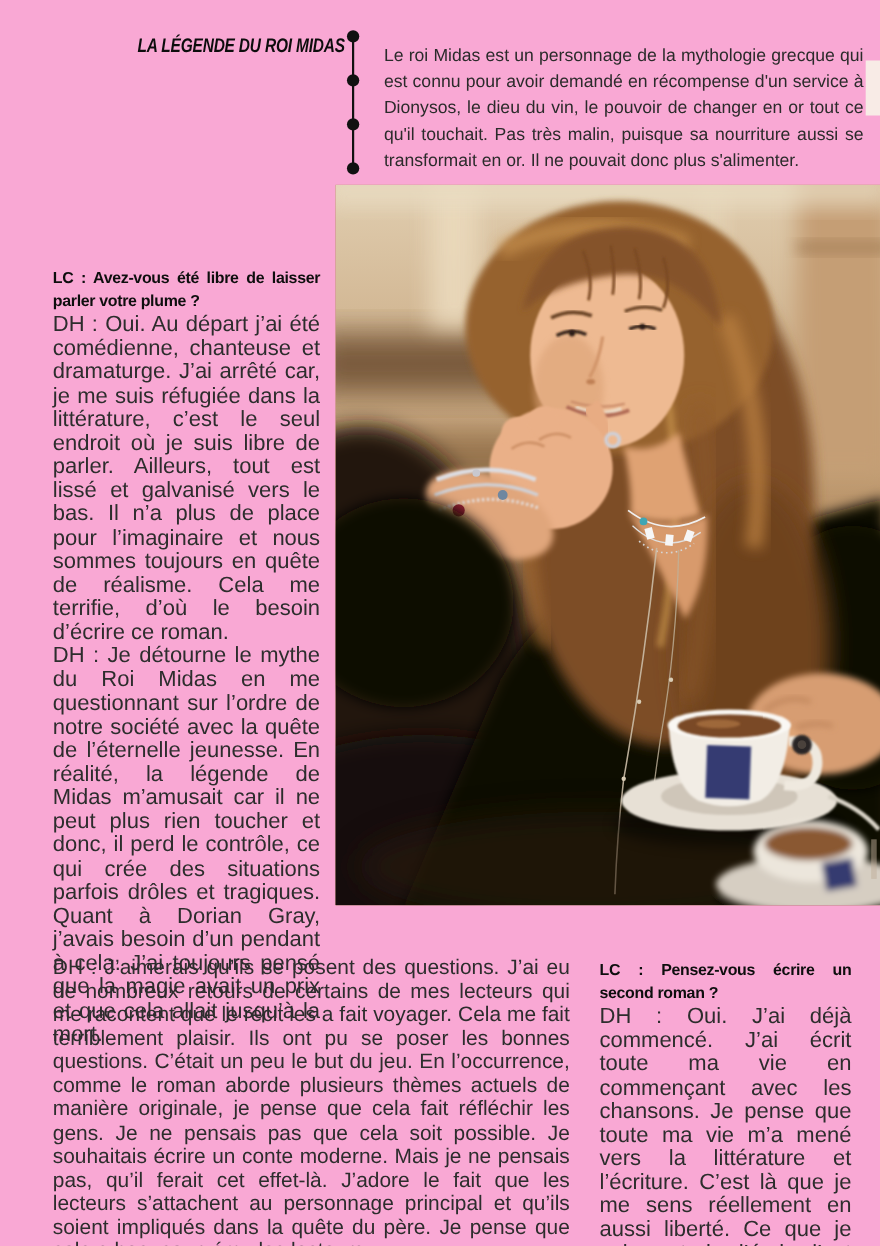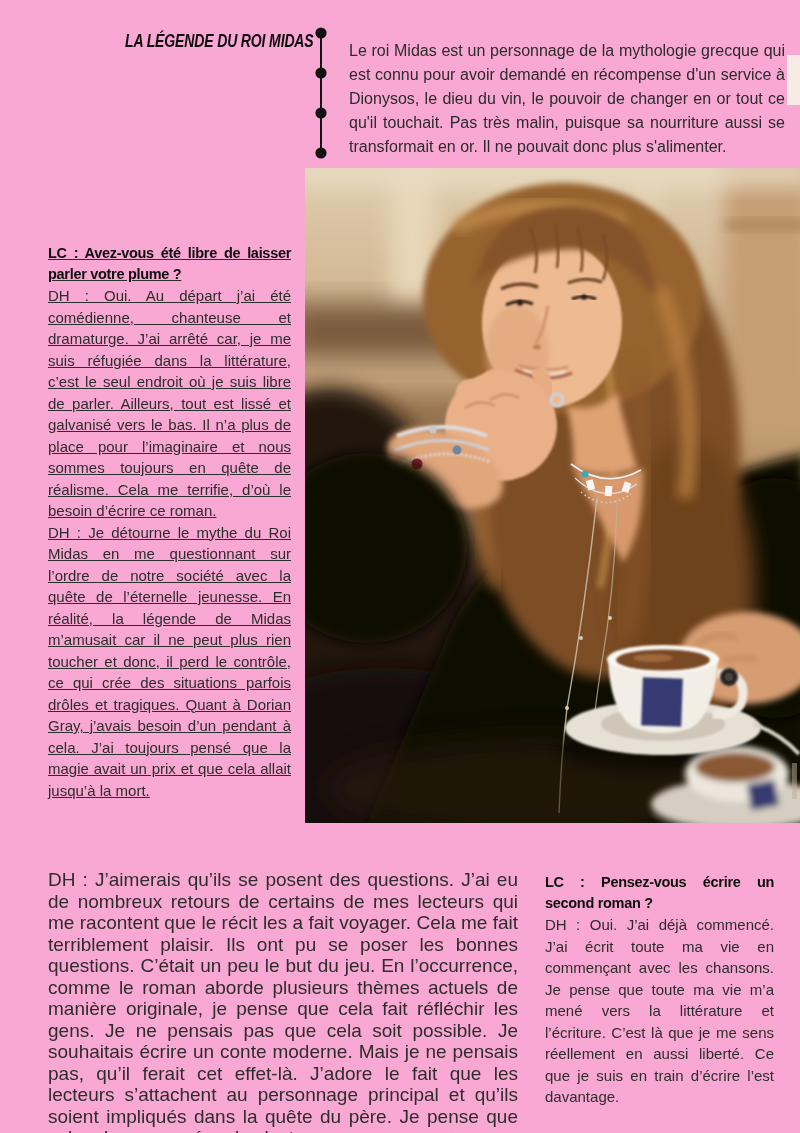"LC : Avez-vous été libre" .col-left { text-decoration: underline -> none }
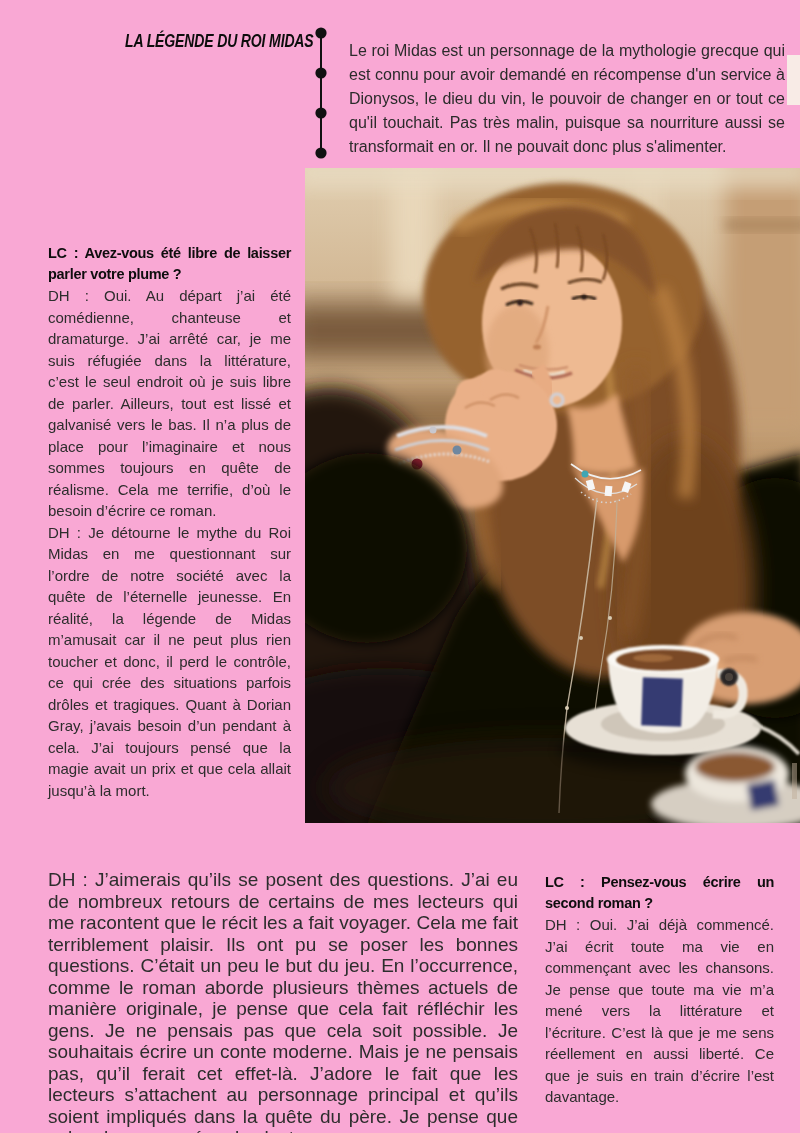"DH : Oui. Au départ" .a { font-size: 15px -> 20px }
